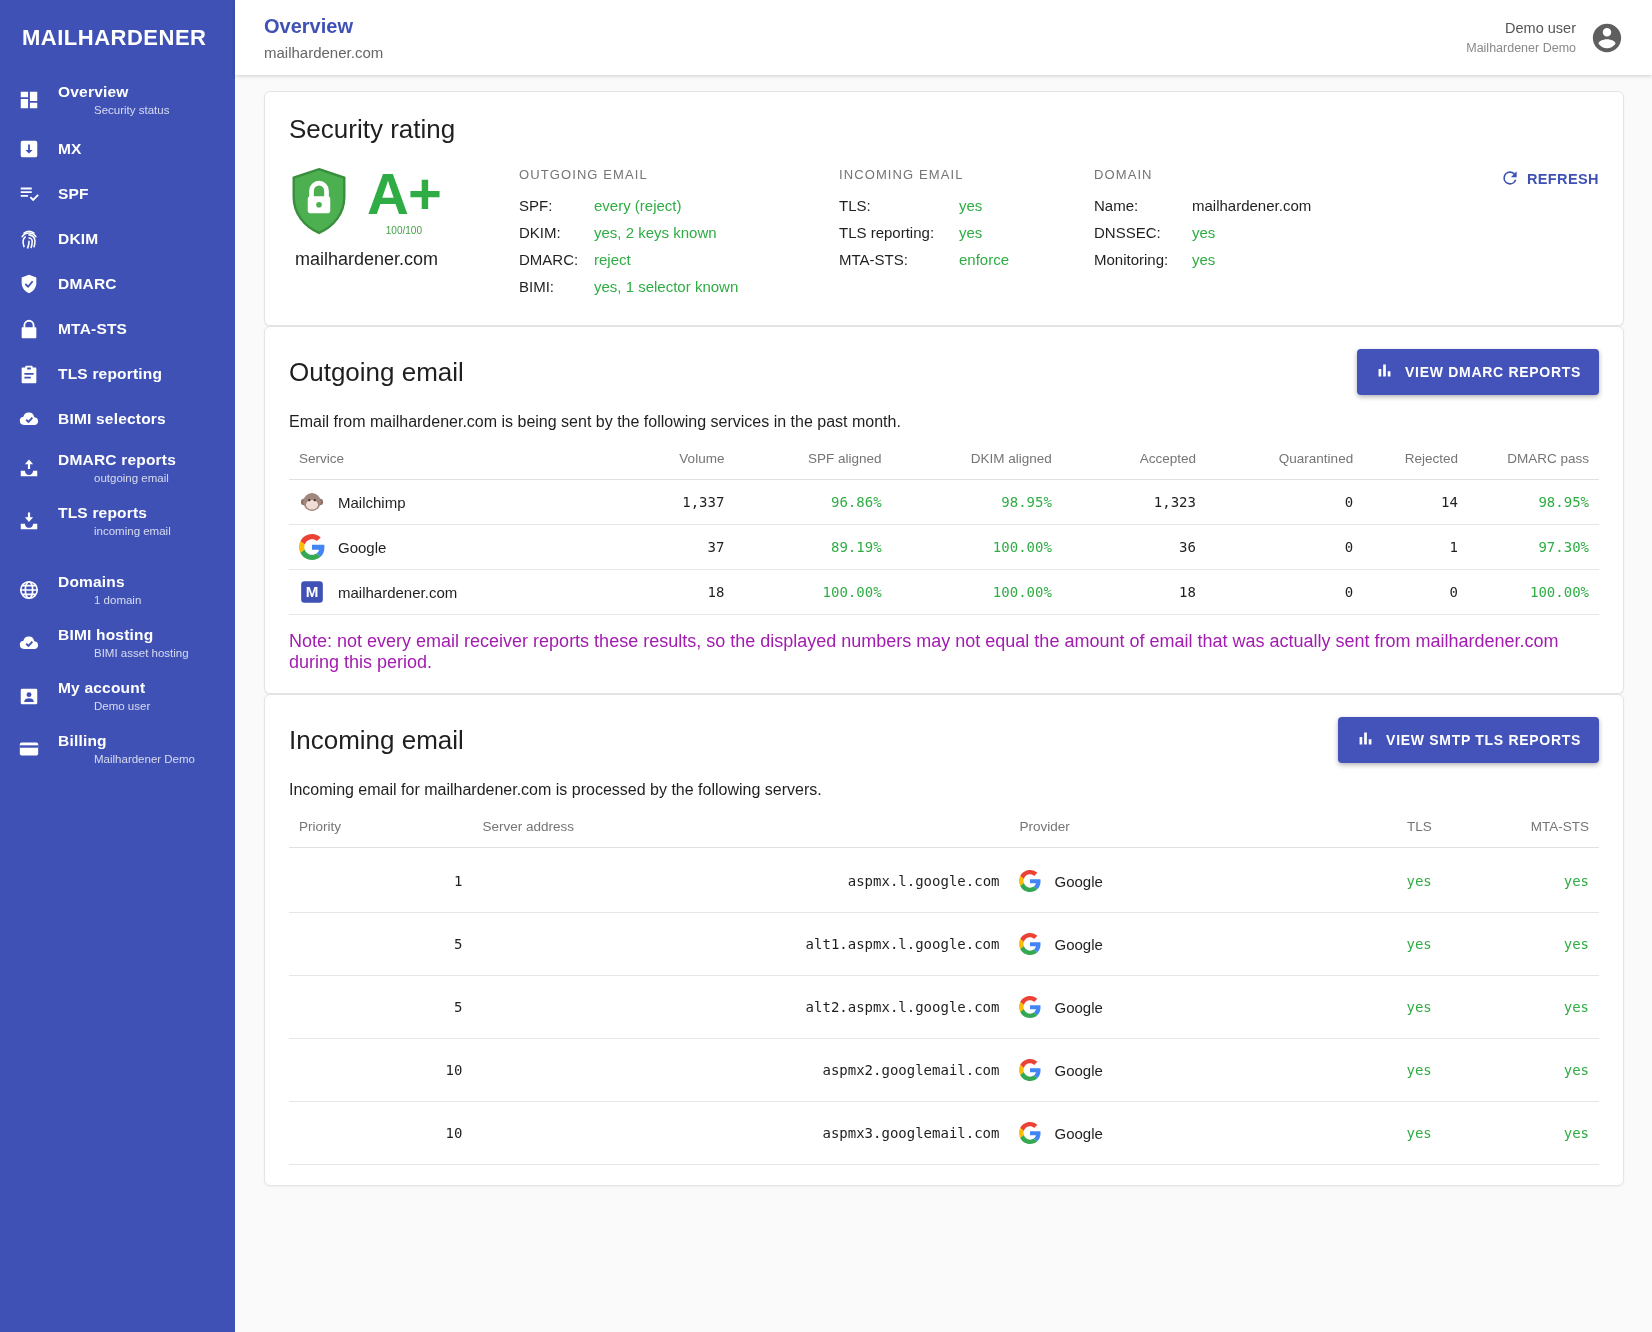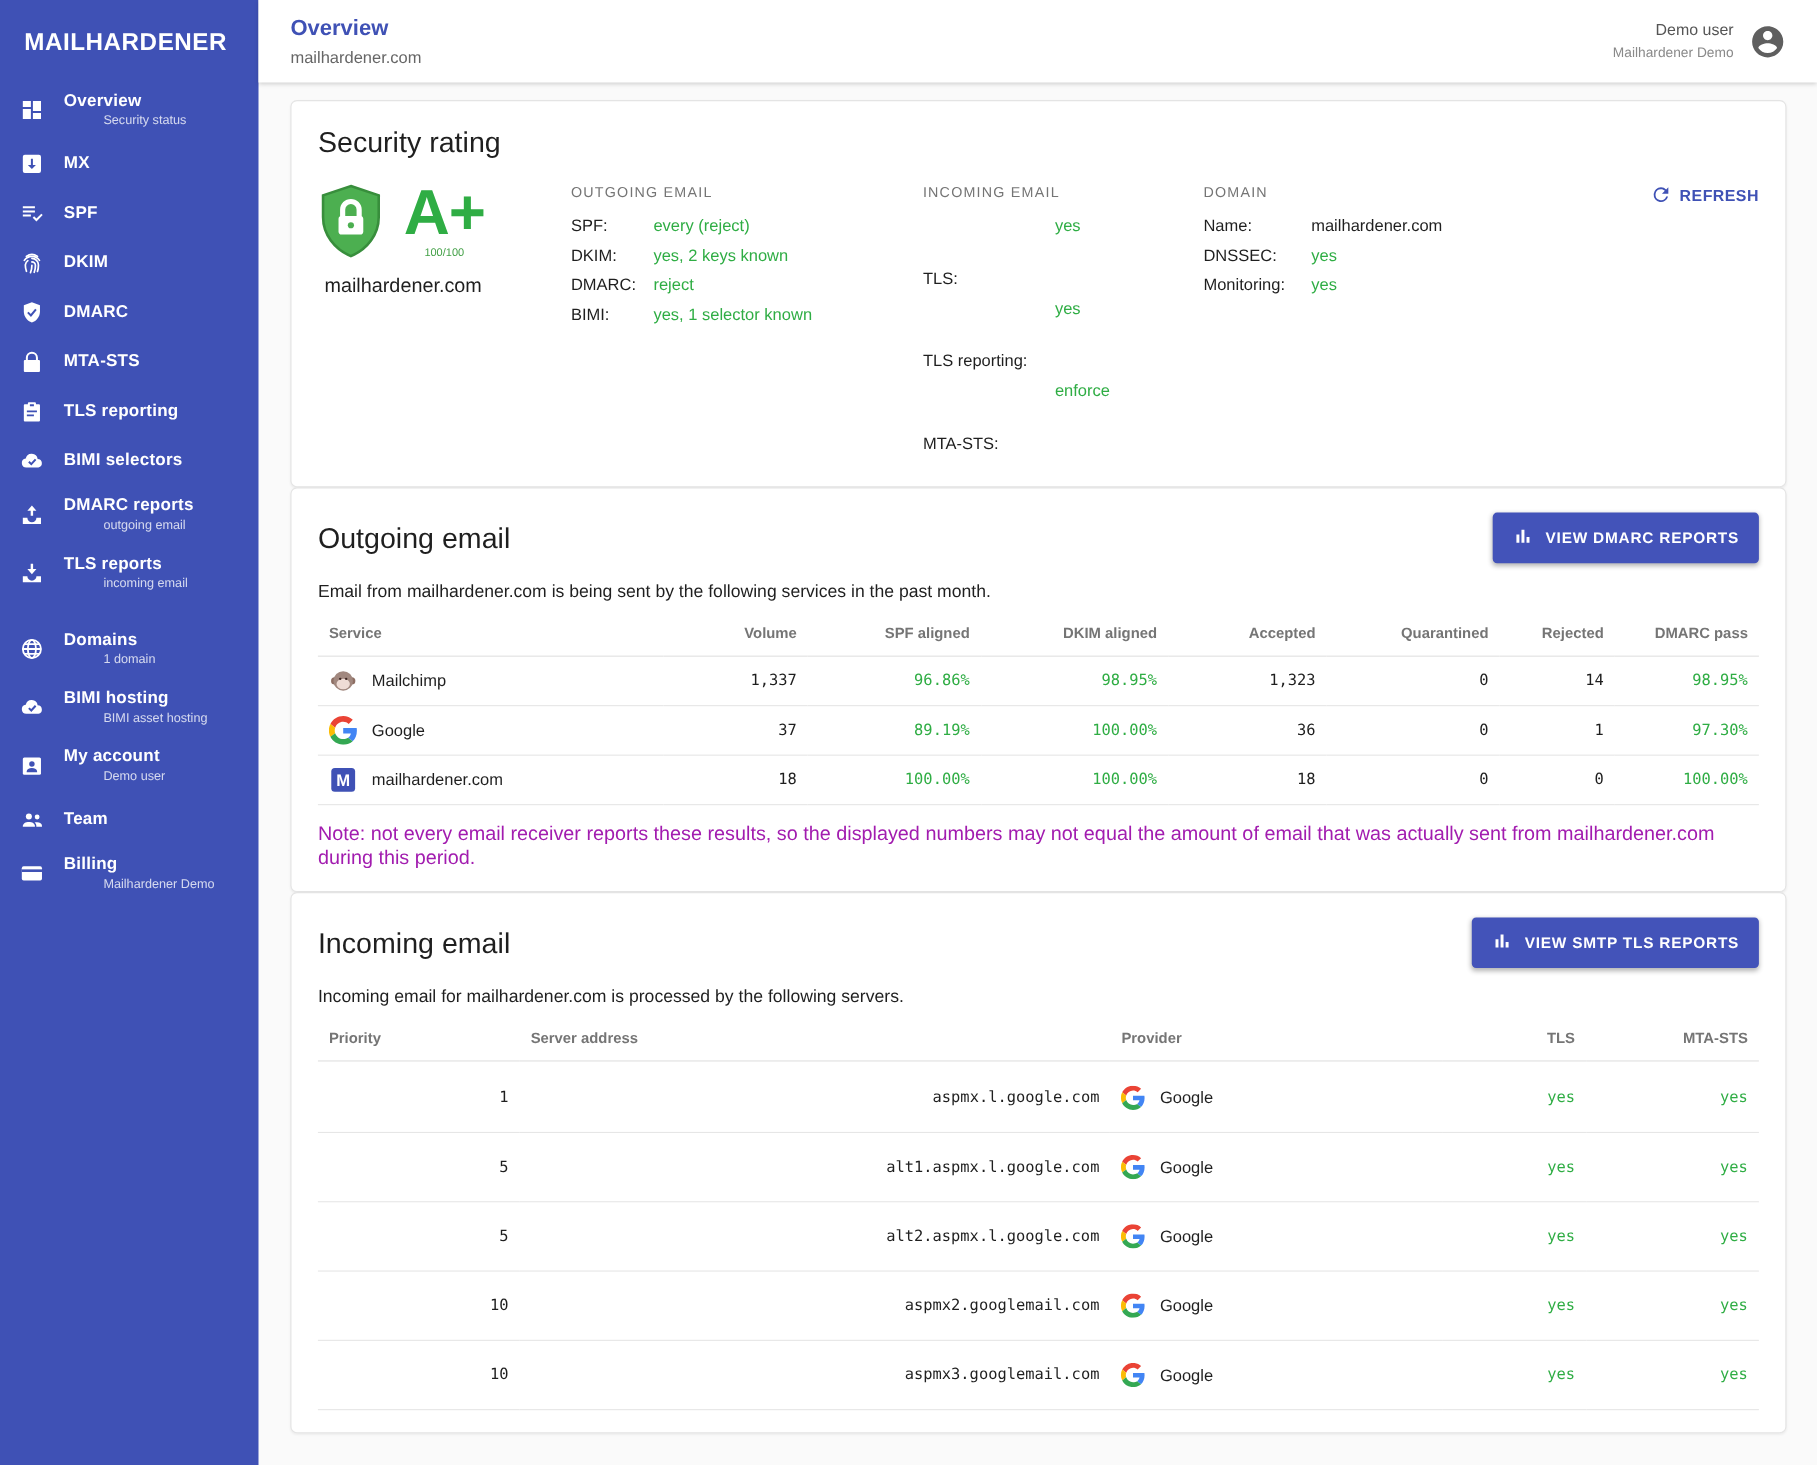"TLS:" .c2 .sec-label { margin-top: 48px -> none }
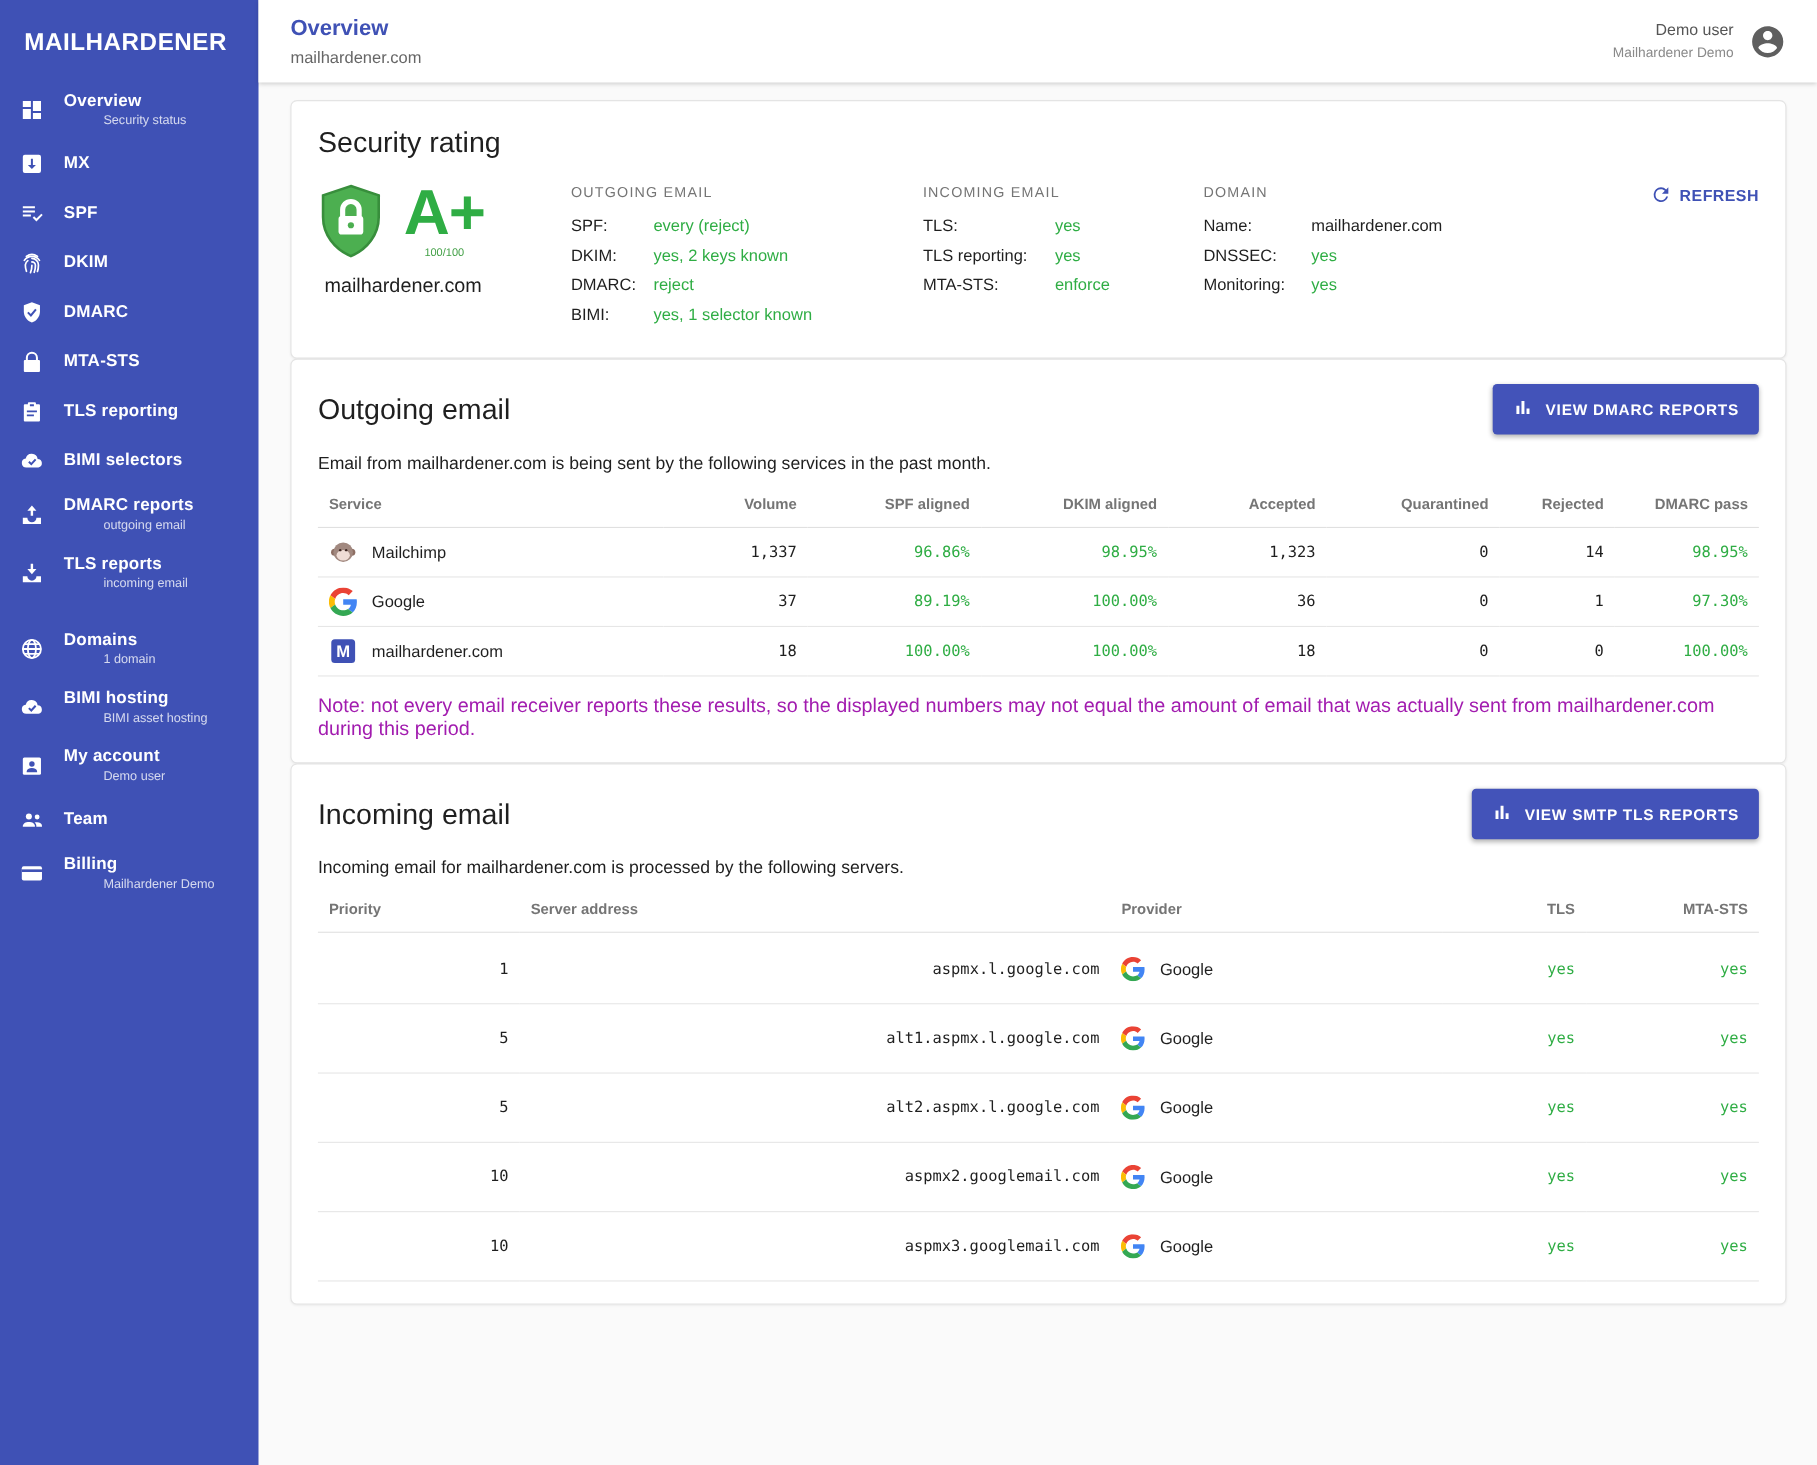"Service" .data-table th { font-weight: 700 -> 400 }
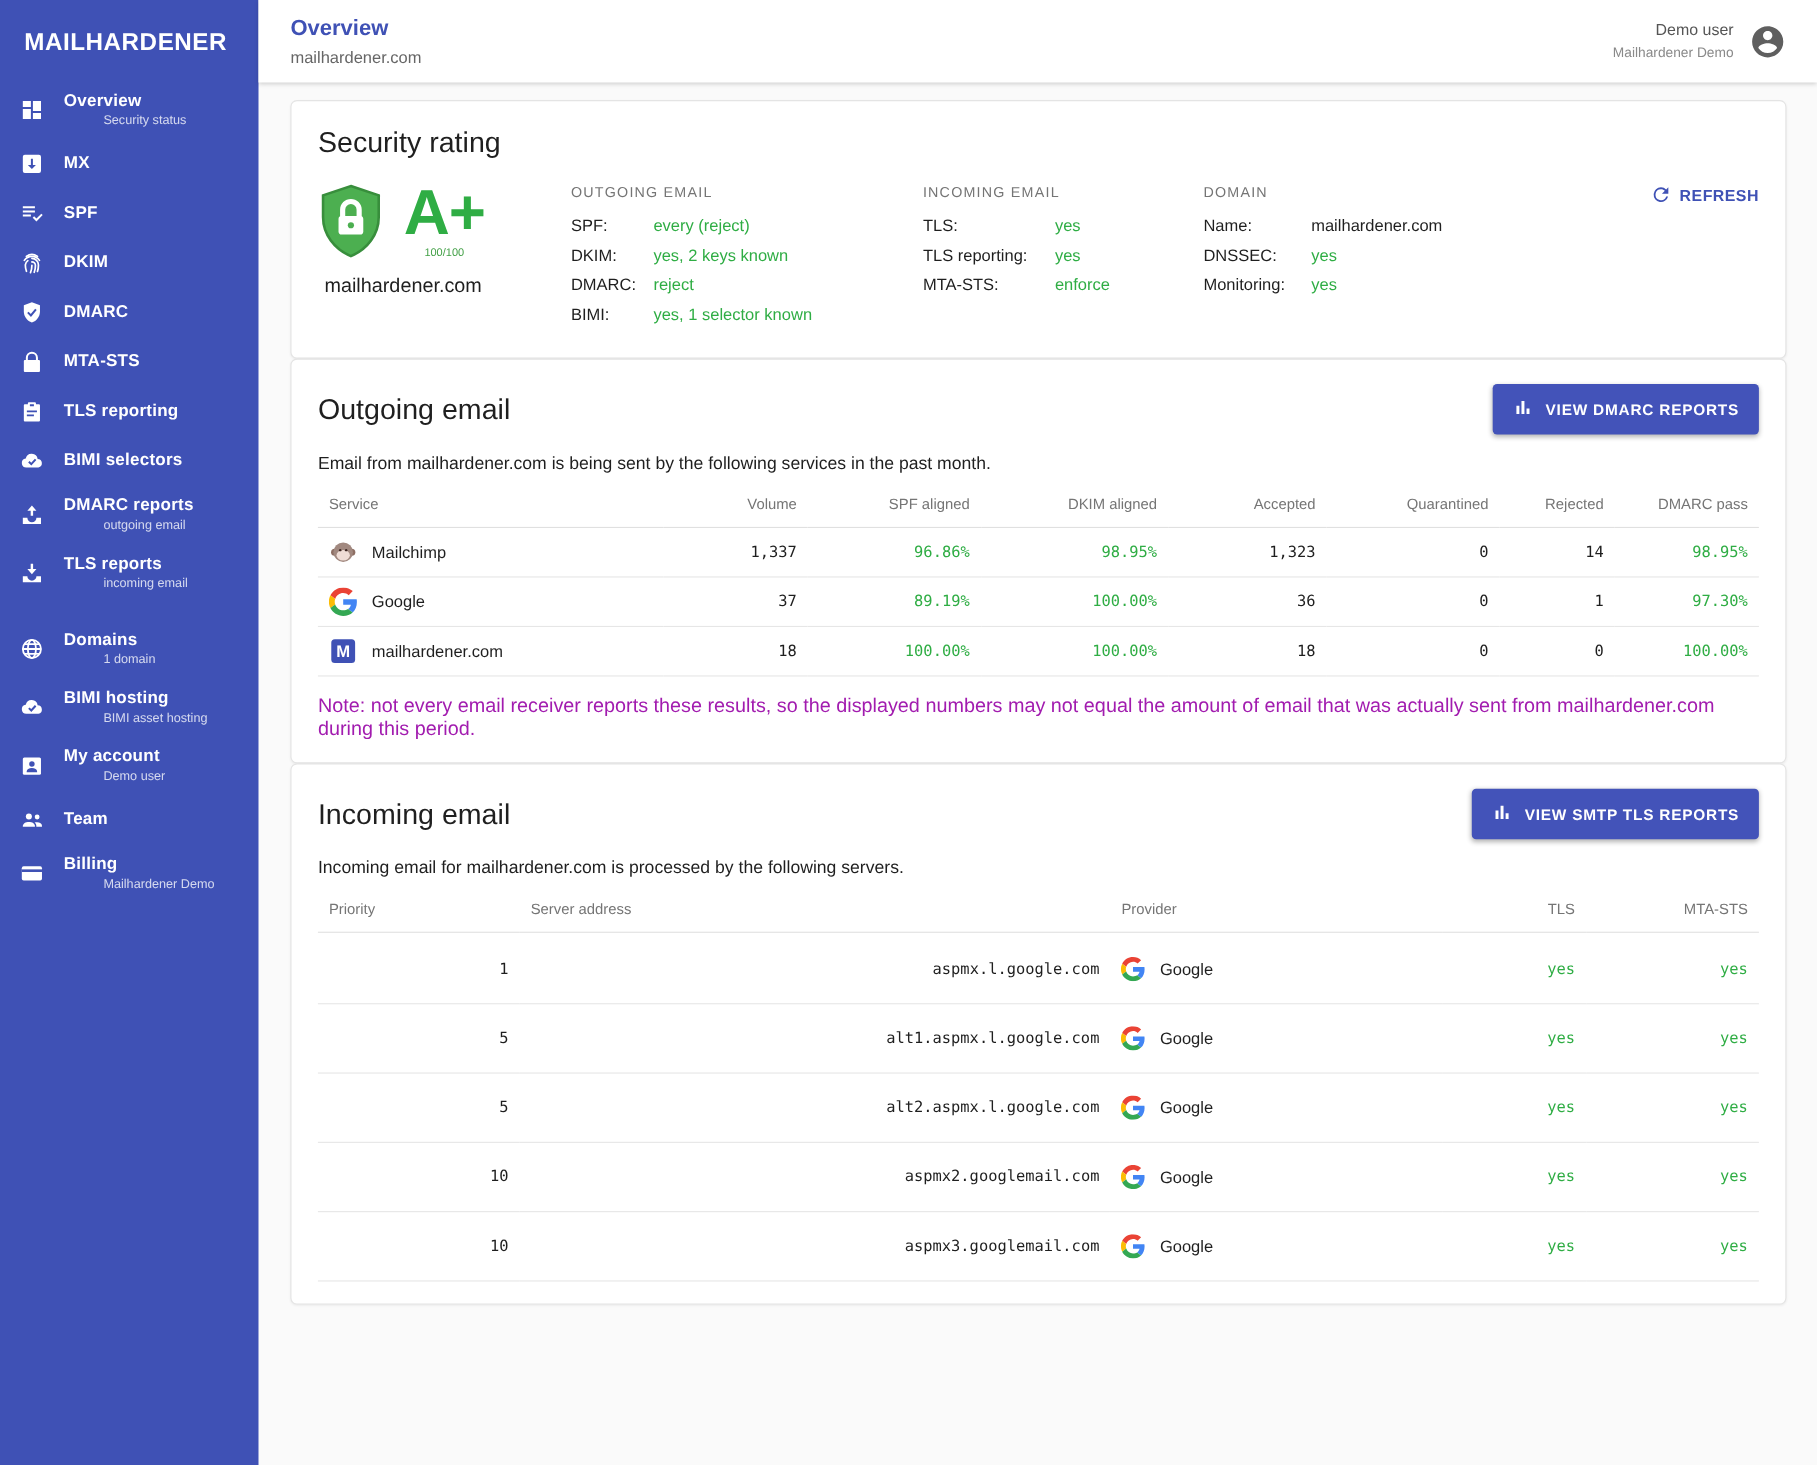"Team" div.nav-item { html: <div> <span> <svg> <circle></circle> <path></path> <circle></circle> <path></path> </svg> </span> <span> <span>Team</span> </span> </div> -> none }
